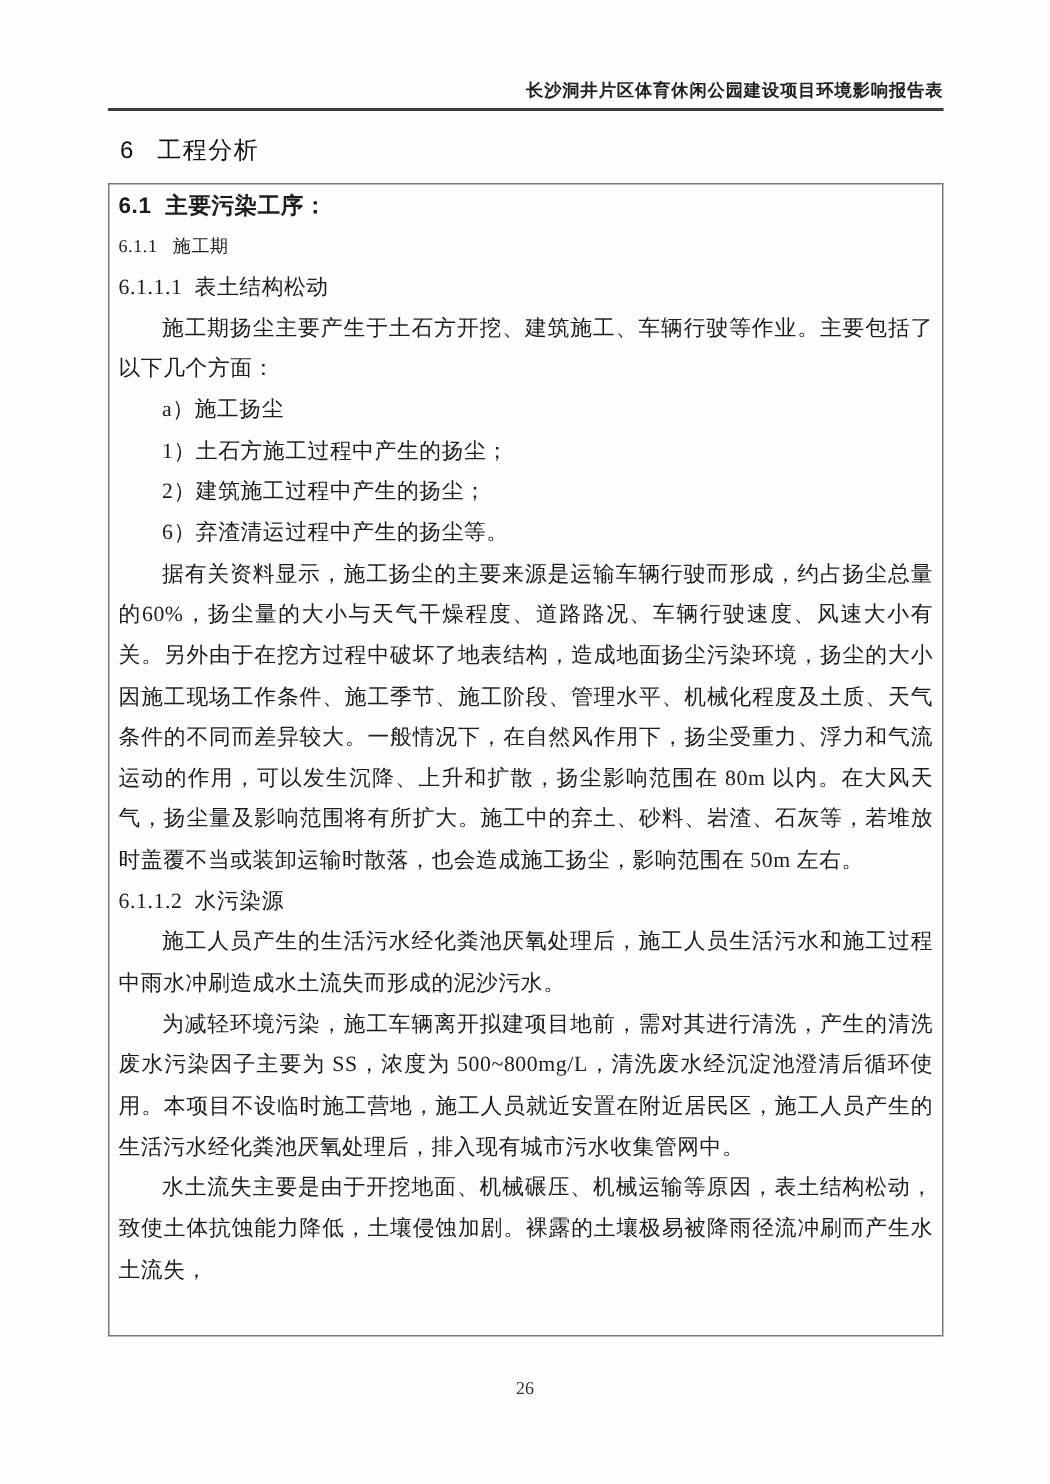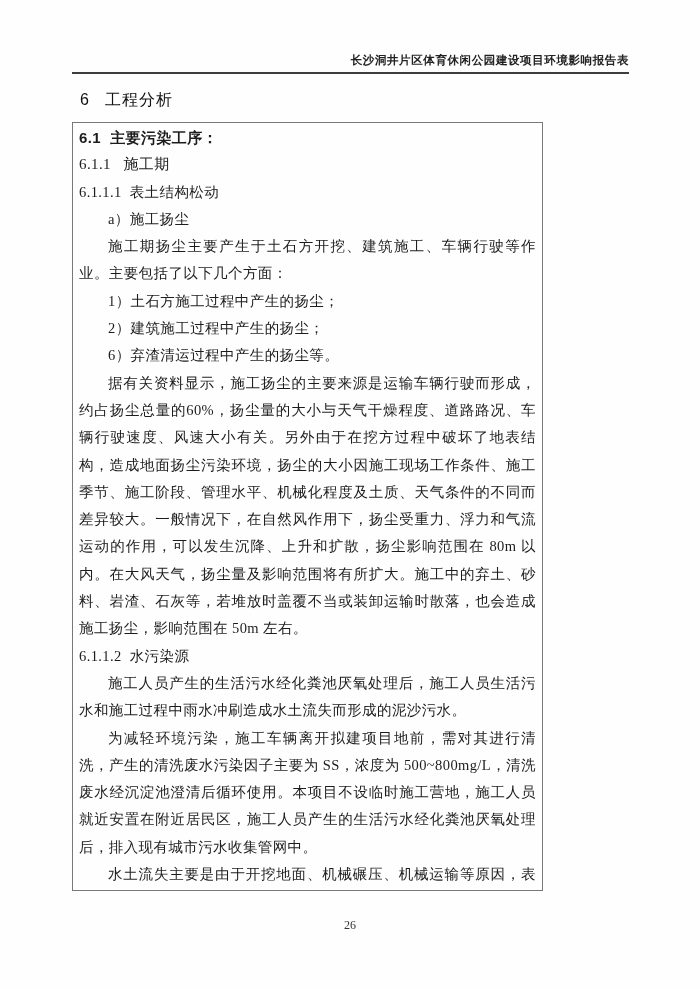"6.1 主要污染工序：" .content-box { width: 471px -> 557px }
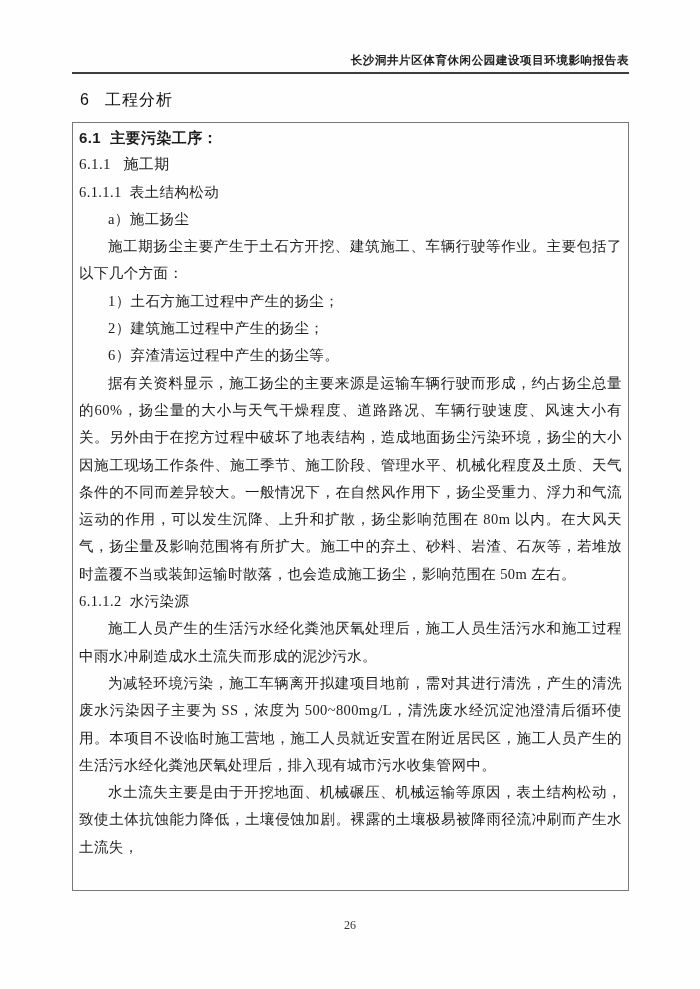"6.1.1 施工期" .block.h3 { font-size: 15px -> 12px }
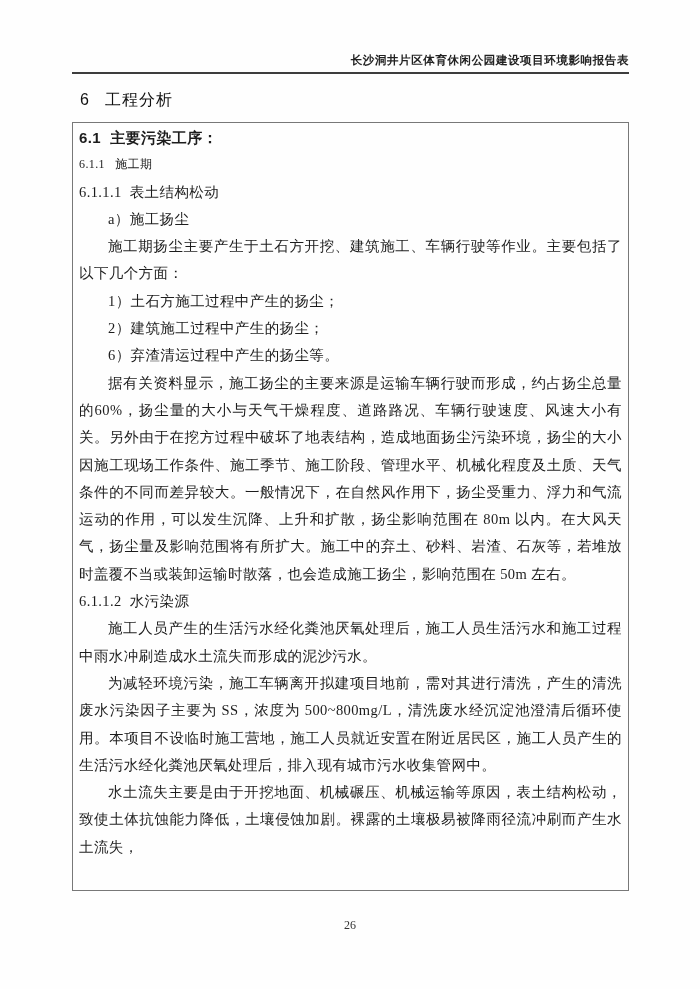"a）施工扬尘" div.block { order: before "施工期扬尘主要产生于土石方开挖、建筑施工、车辆行驶等作业。主要包括了以下几个方面" -> after "施工期扬尘主要产生于土石方开挖、建筑施工、车辆行驶等作业。主要包括了以下几个方面" }
